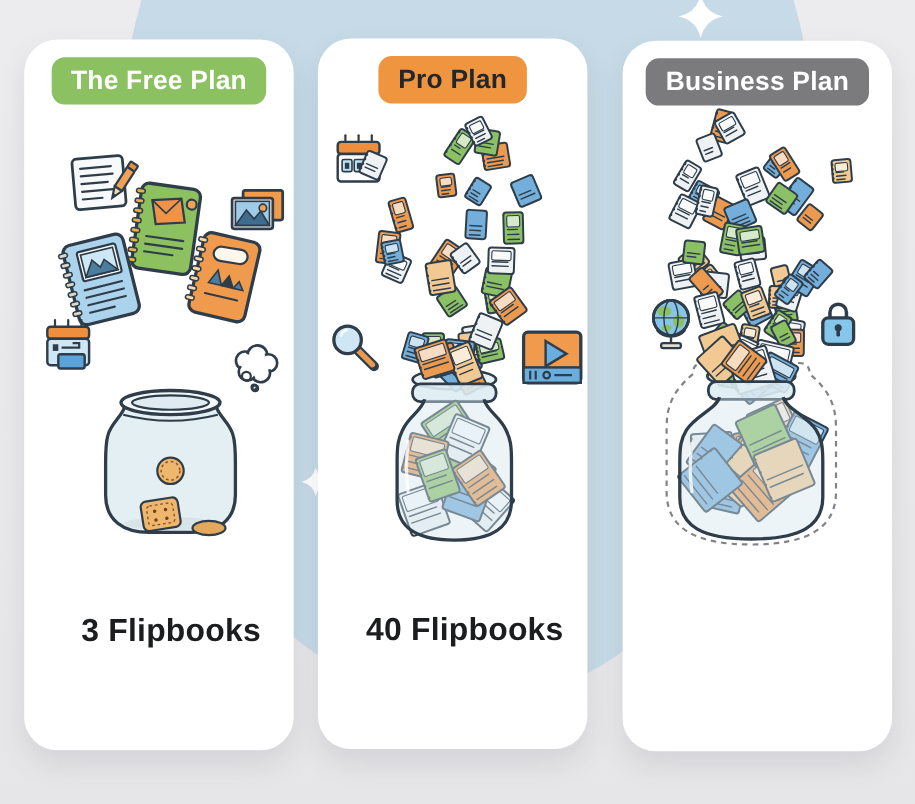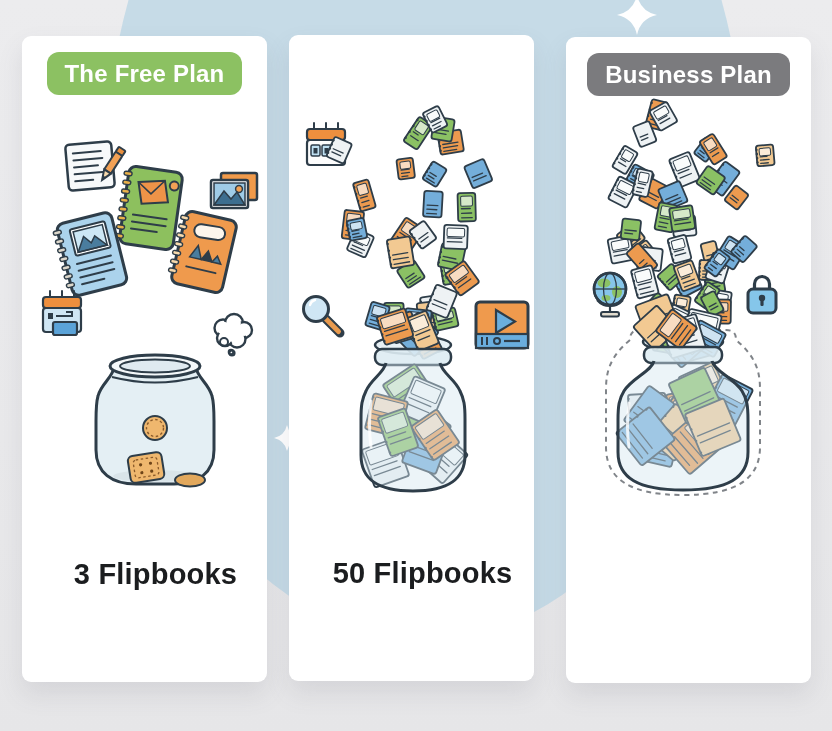"The Free Plan" .card { border-radius: 9px -> 30px }
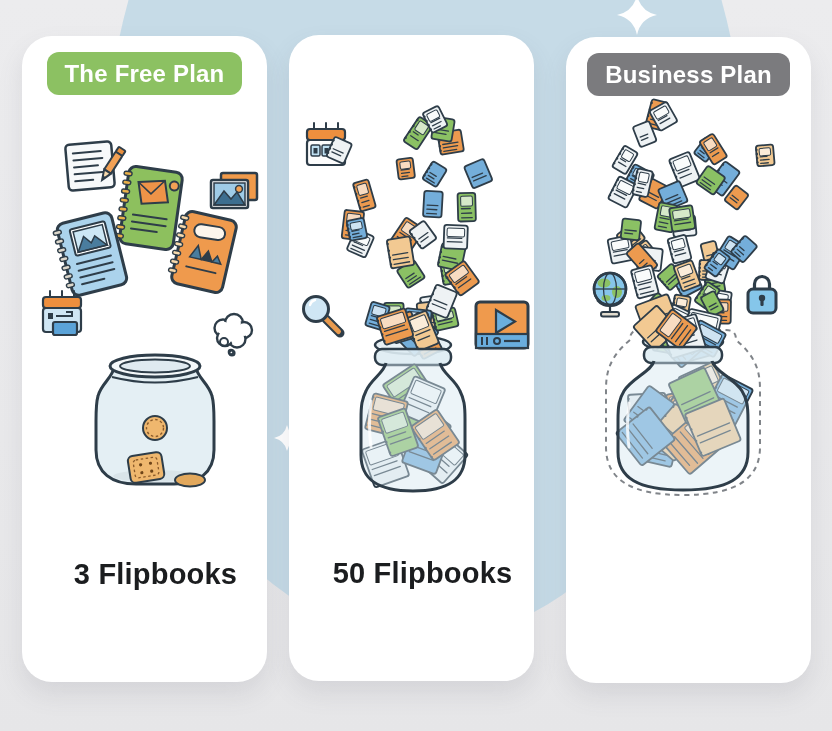"Pro Plan" div.badge-row { html: none -> <div> <div>Pro Plan</div> </div> }
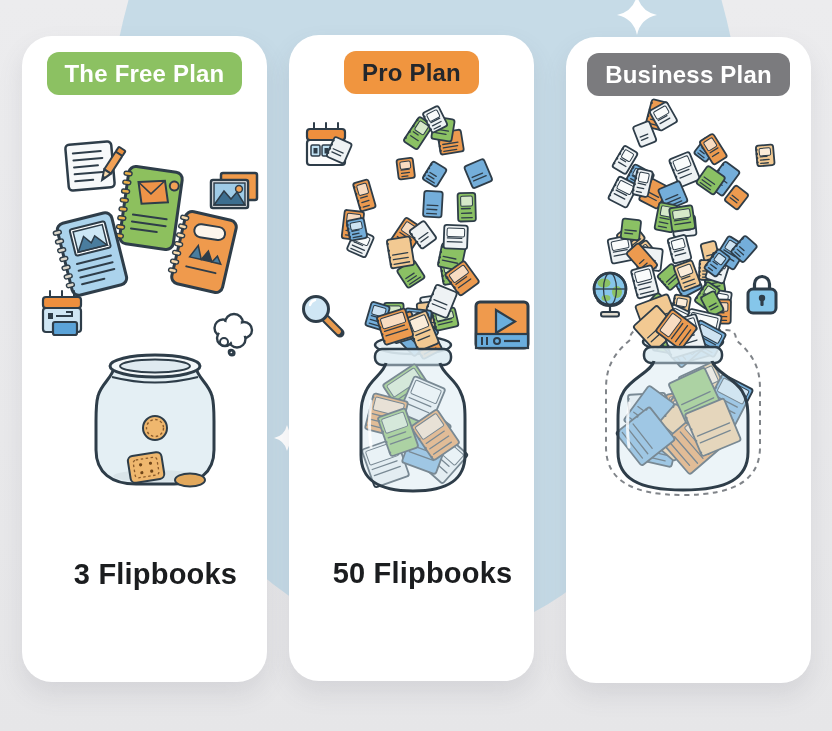"50 Flipbooks" div.count { text: 50 -> 40 }
